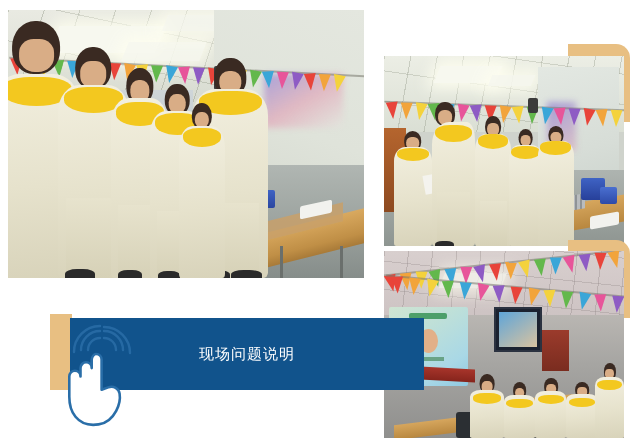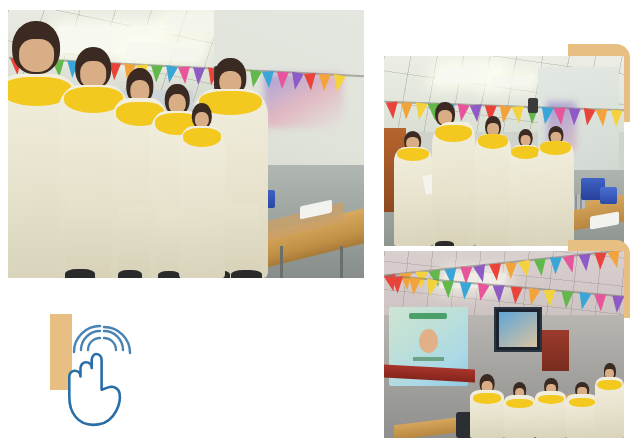"现场问题说明" div { html: none -> <div> <div>现场问题说明</div> </div> }
